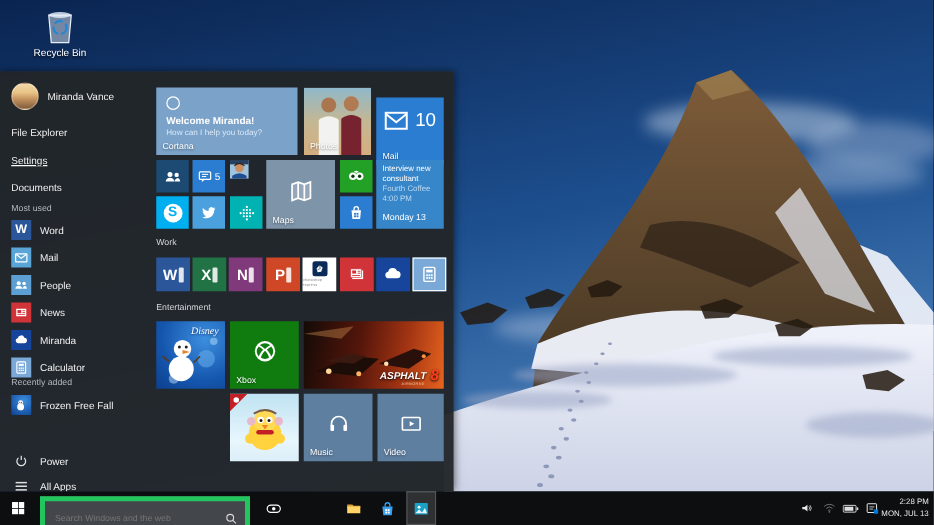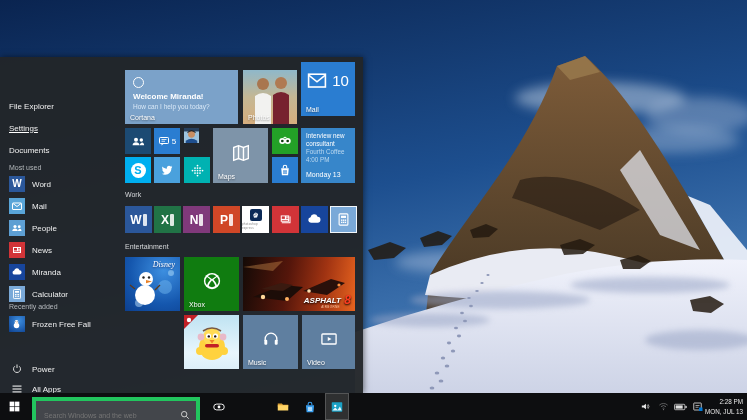"Recycle Bin" div.desktop-icon { html: none -> <div> <div> <svg> <path></path> <ellipse></ellipse> <circle></circle> </svg> </div> <div>Recycle Bin</div> </div> }
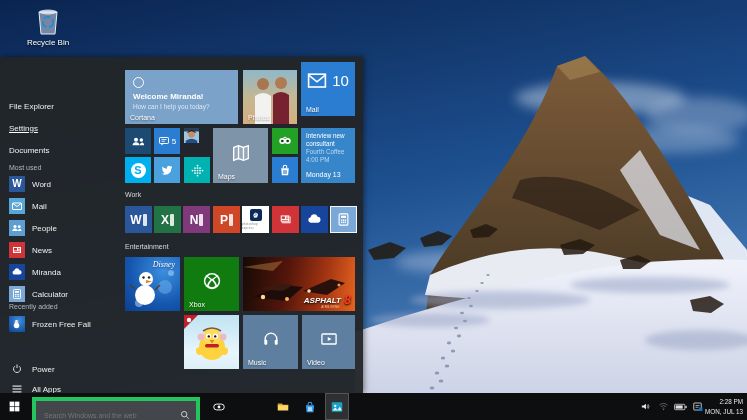"Miranda Vance" div.side-row { html: none -> <div> <span></span> <span>Miranda Vance</span> </div> }
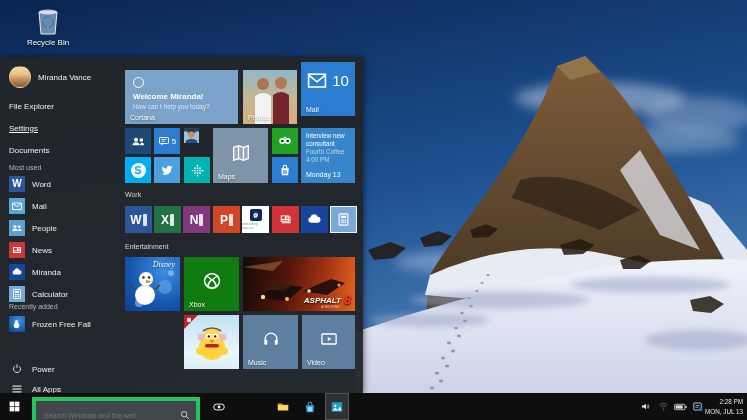"10" div.tile { top: 5px -> 21px }
